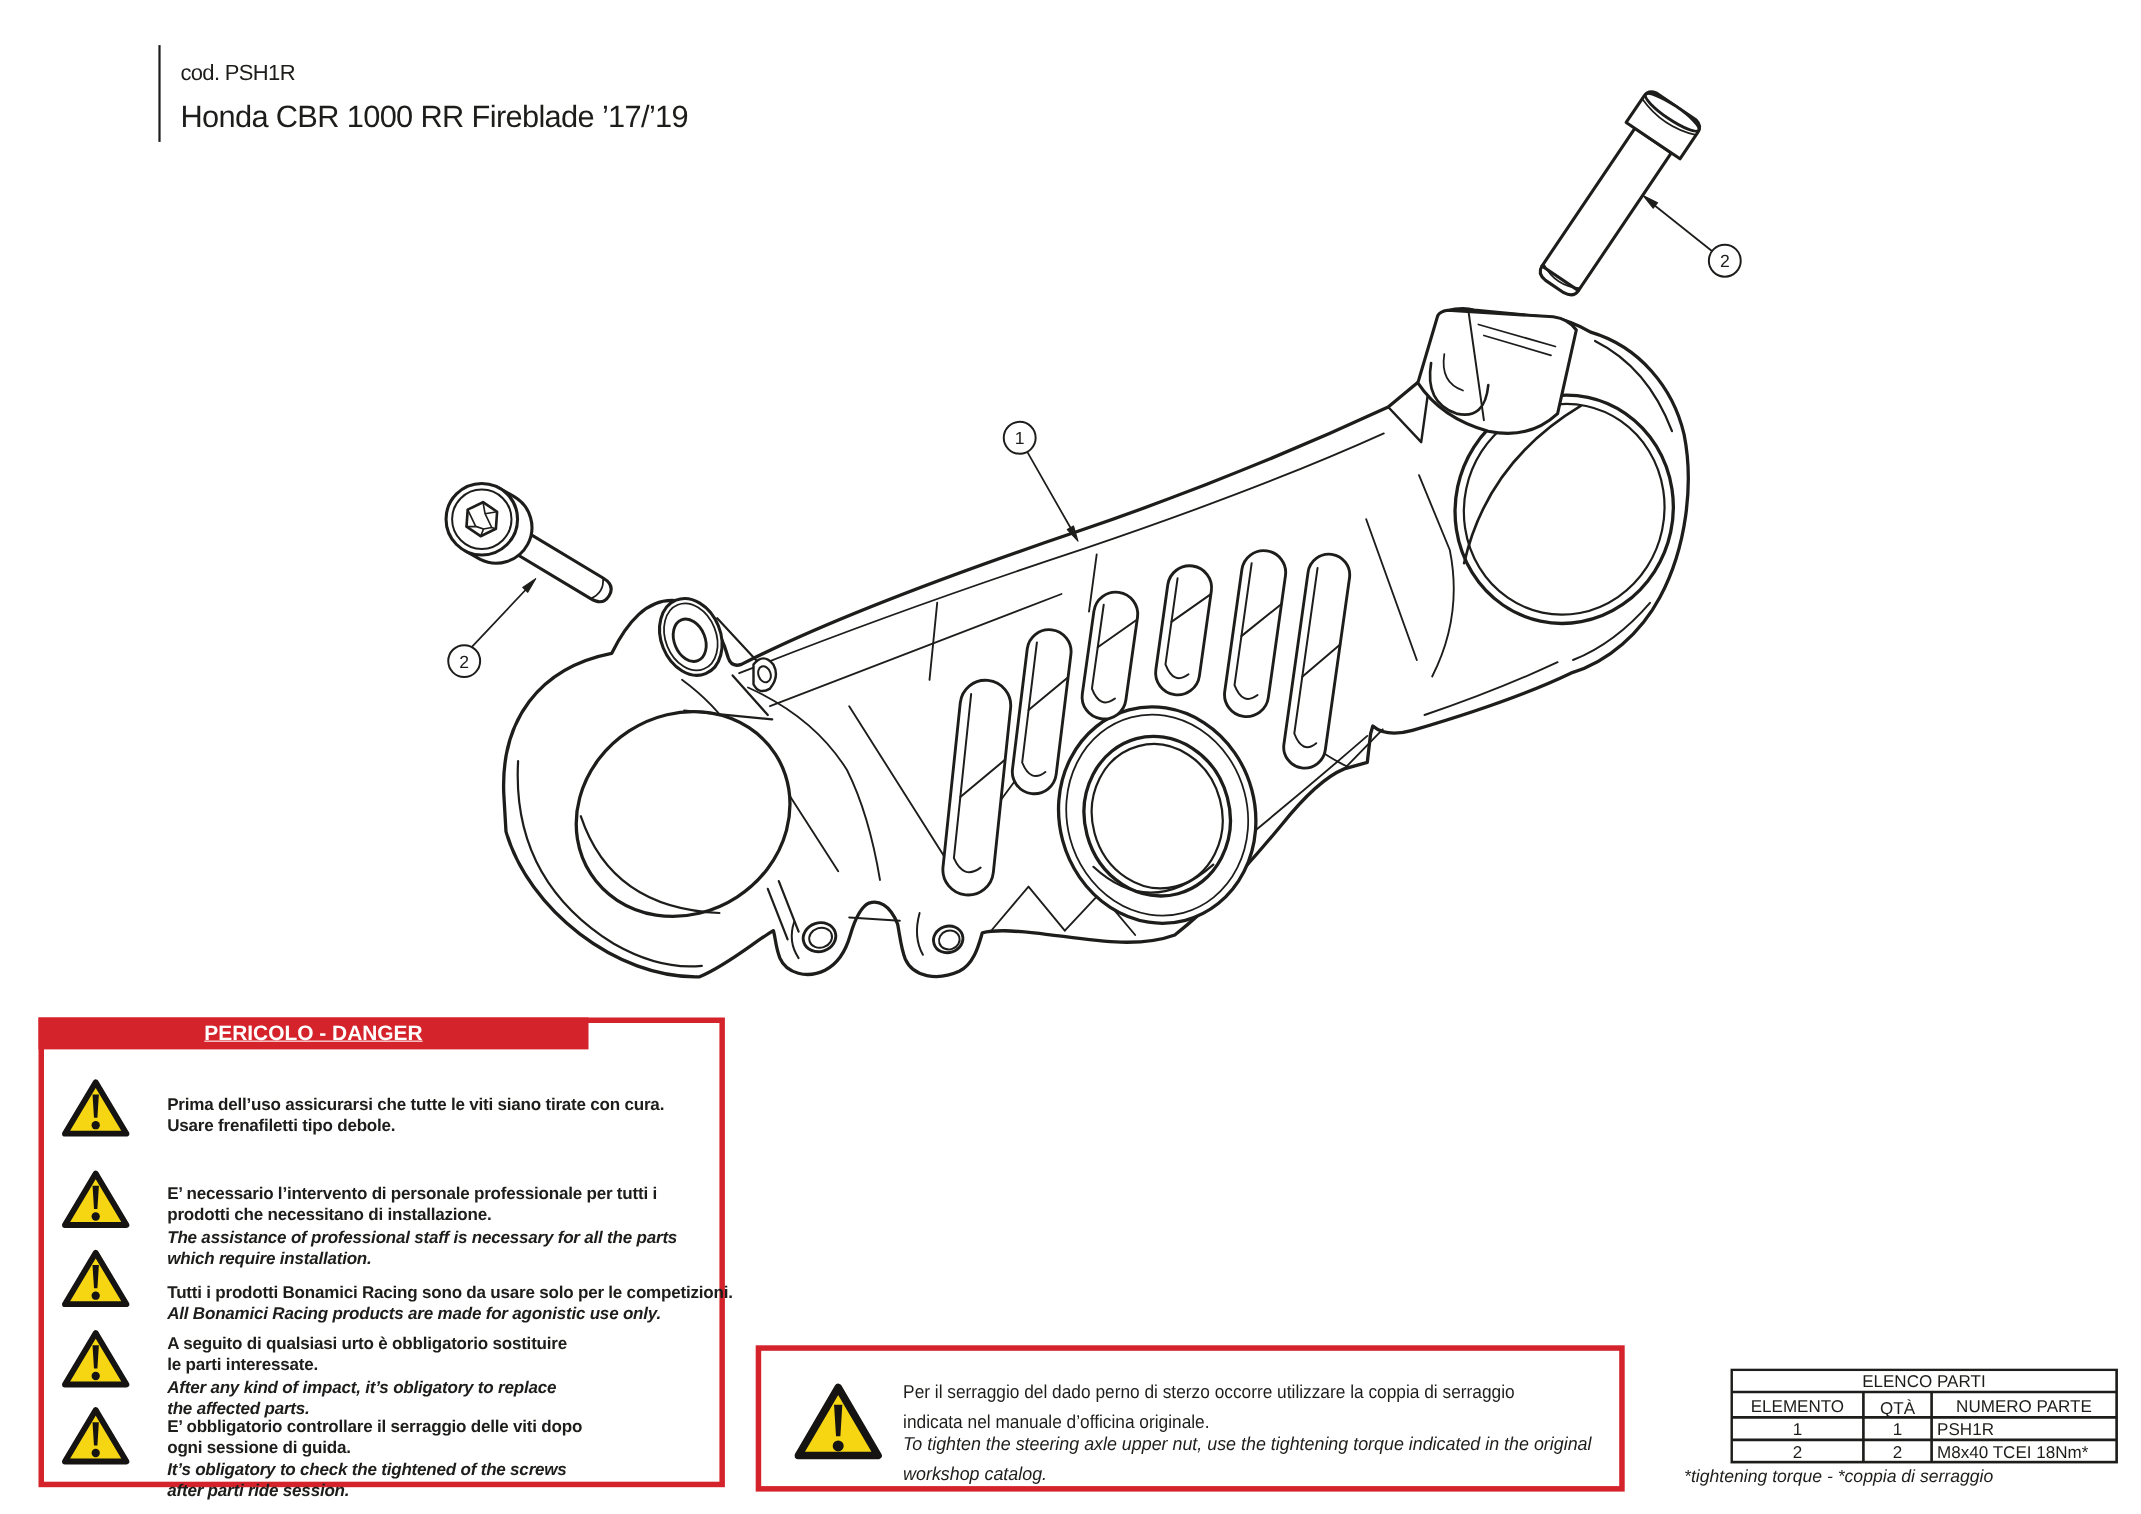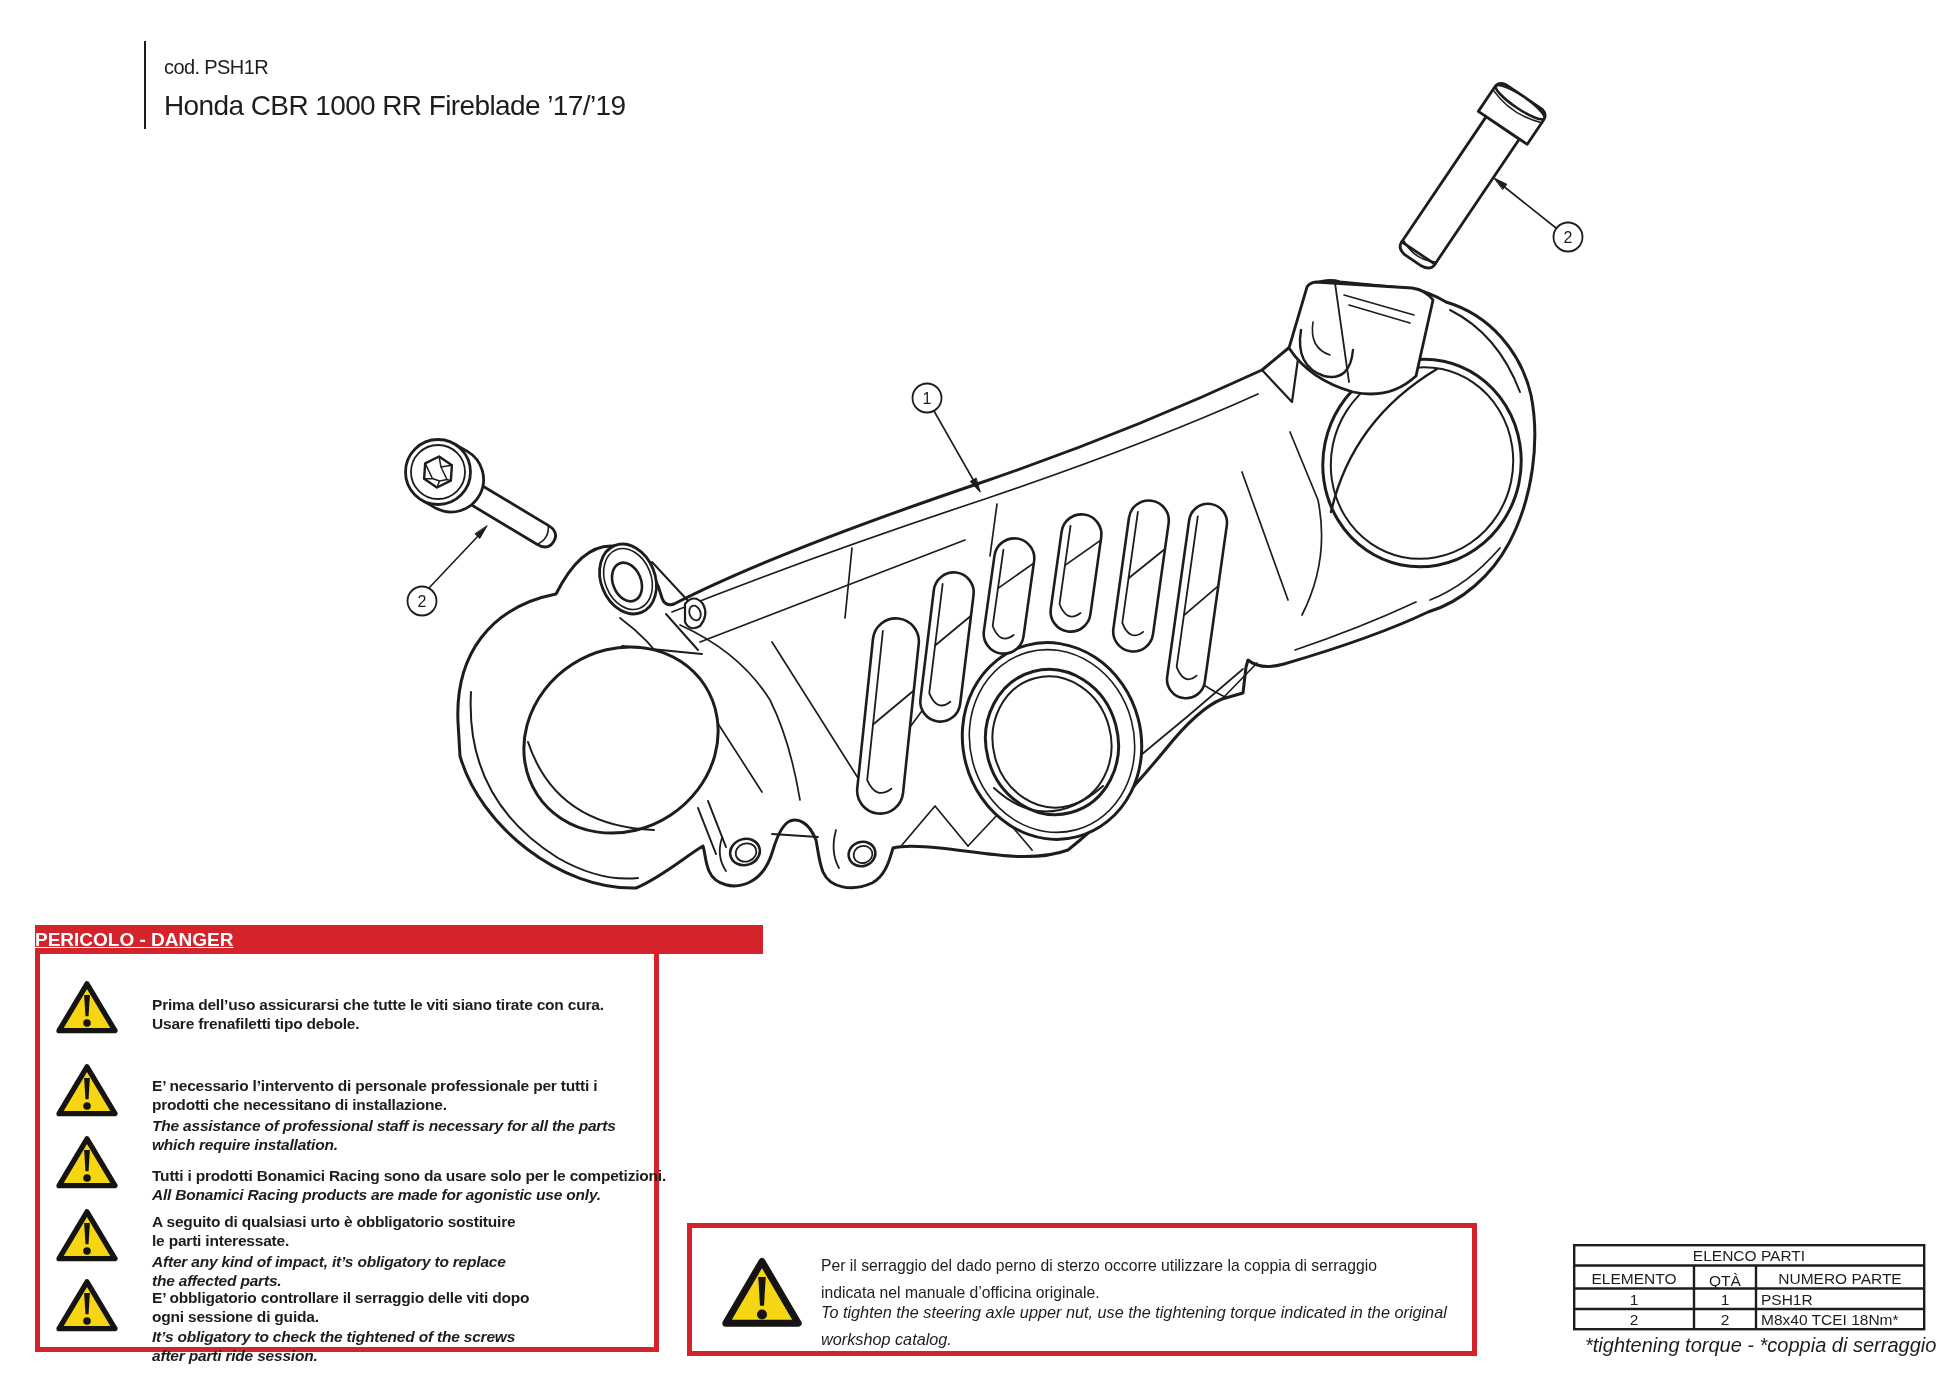"PERICOLO - DANGER" div.abs { text-align: none -> center; width: 728px -> 500px }
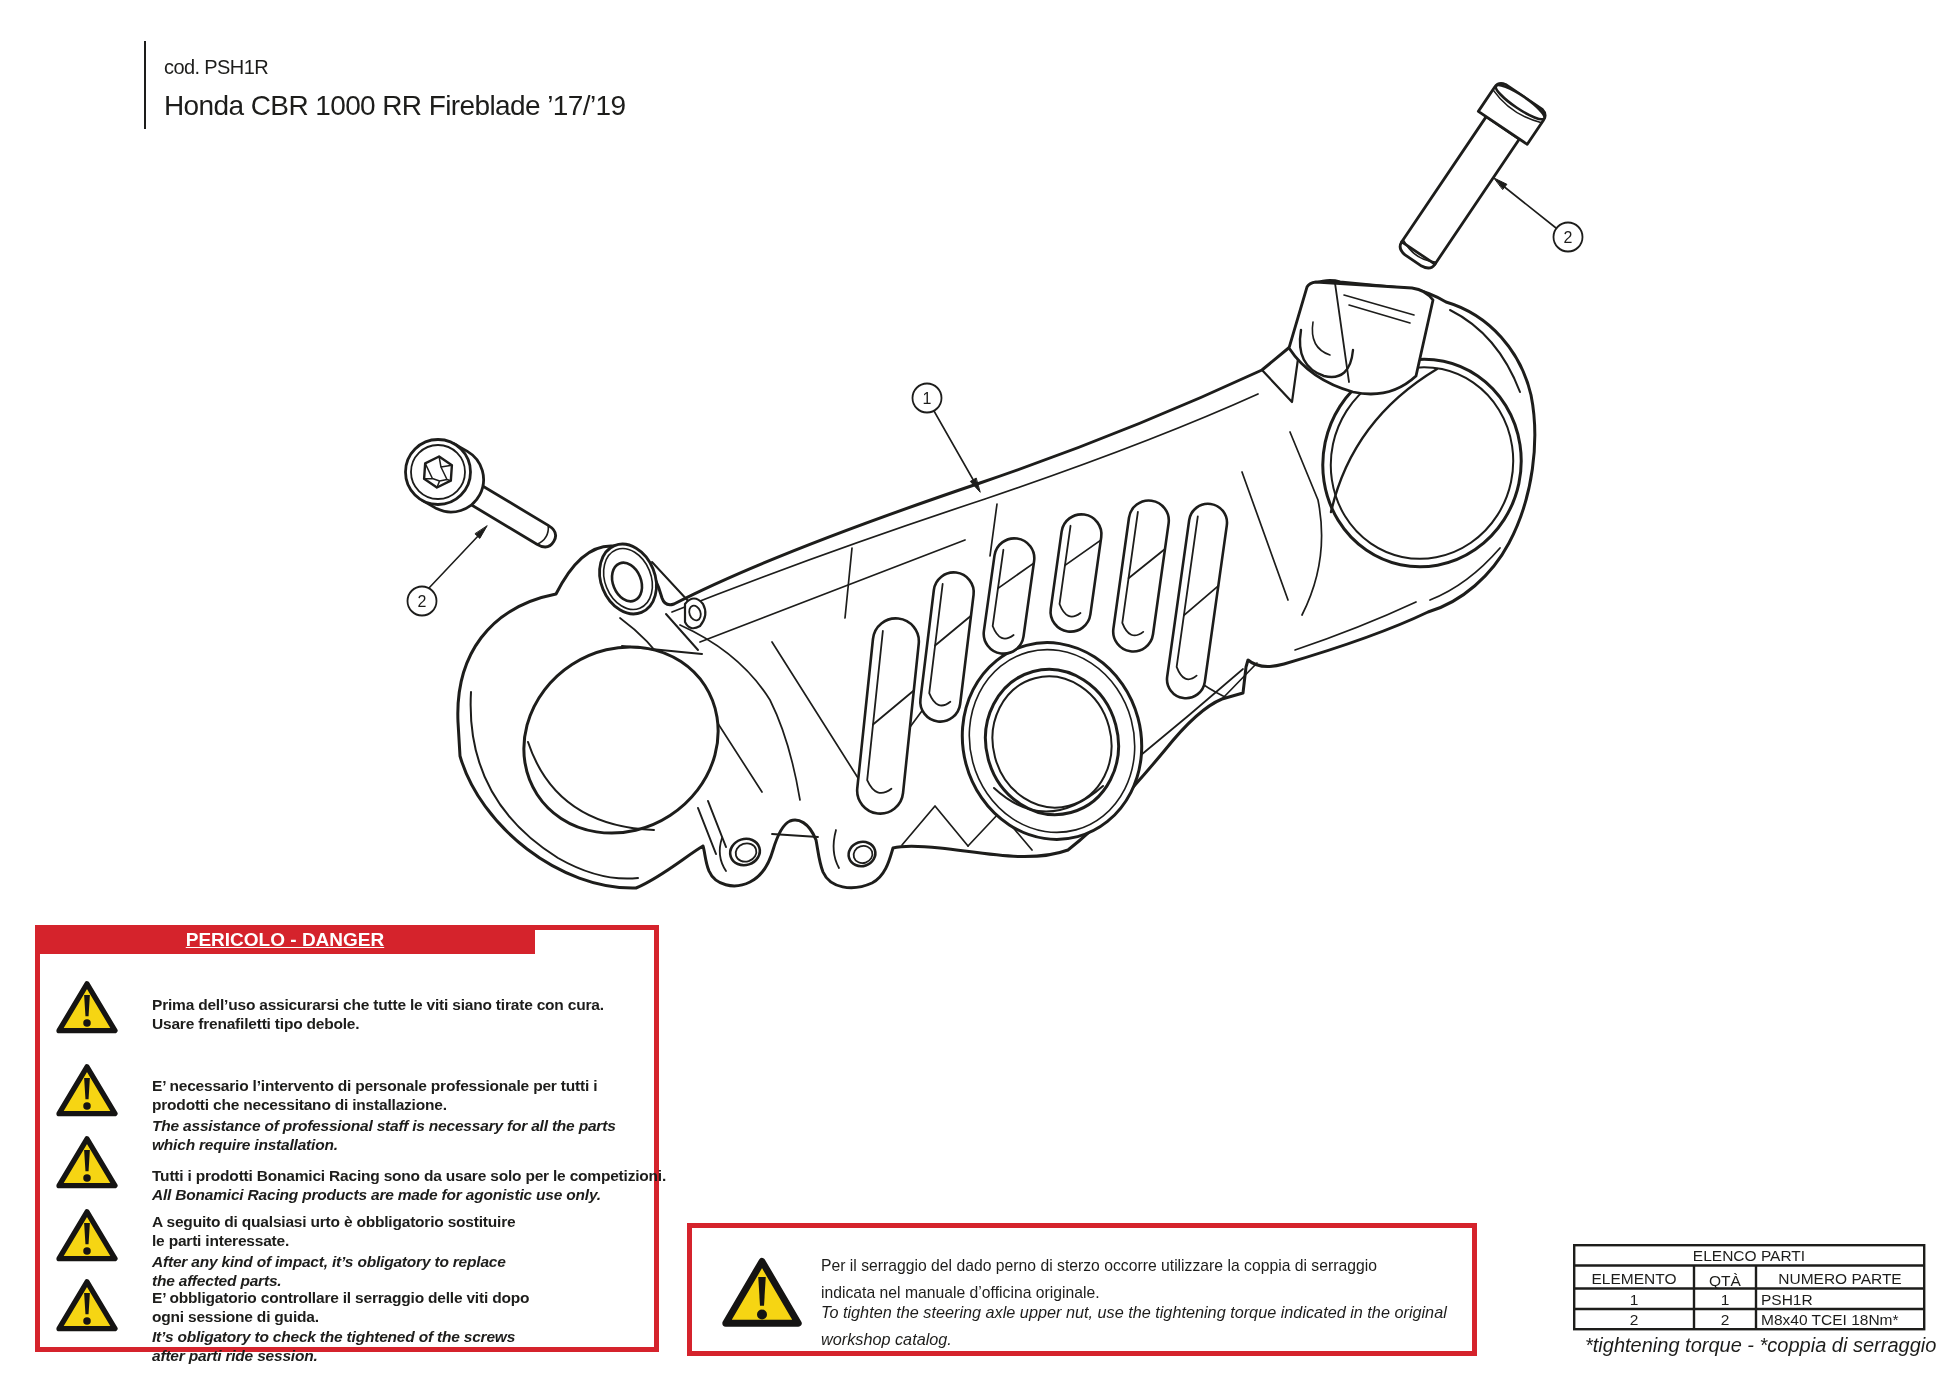"*tightening torque - *coppia di" div.abs { font-size: 20px -> 16px; left: 1585px -> 1531px }
